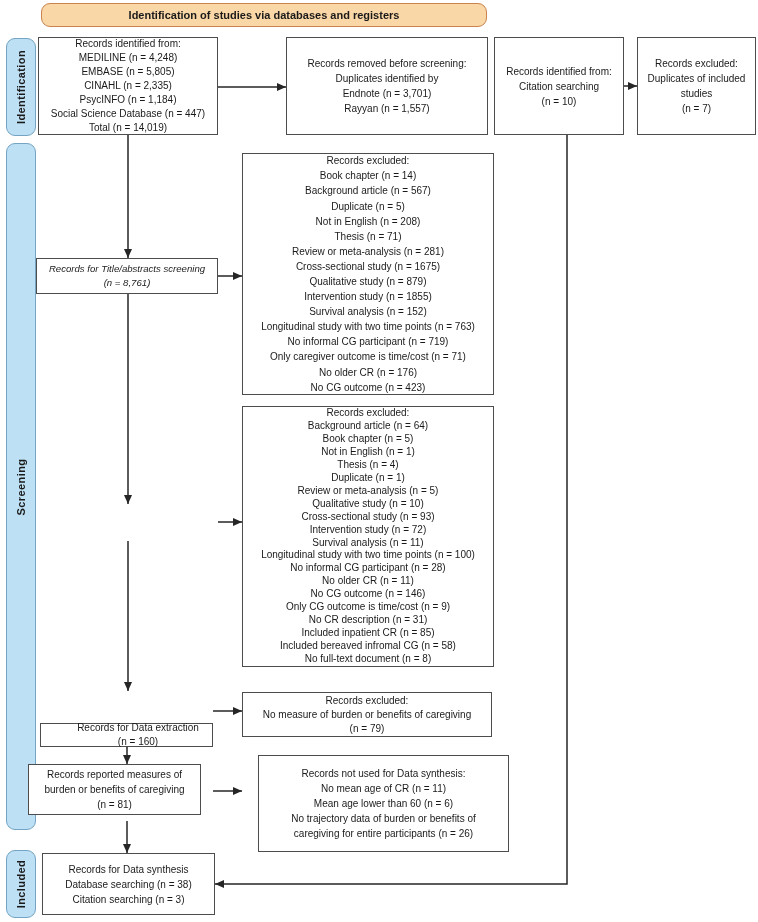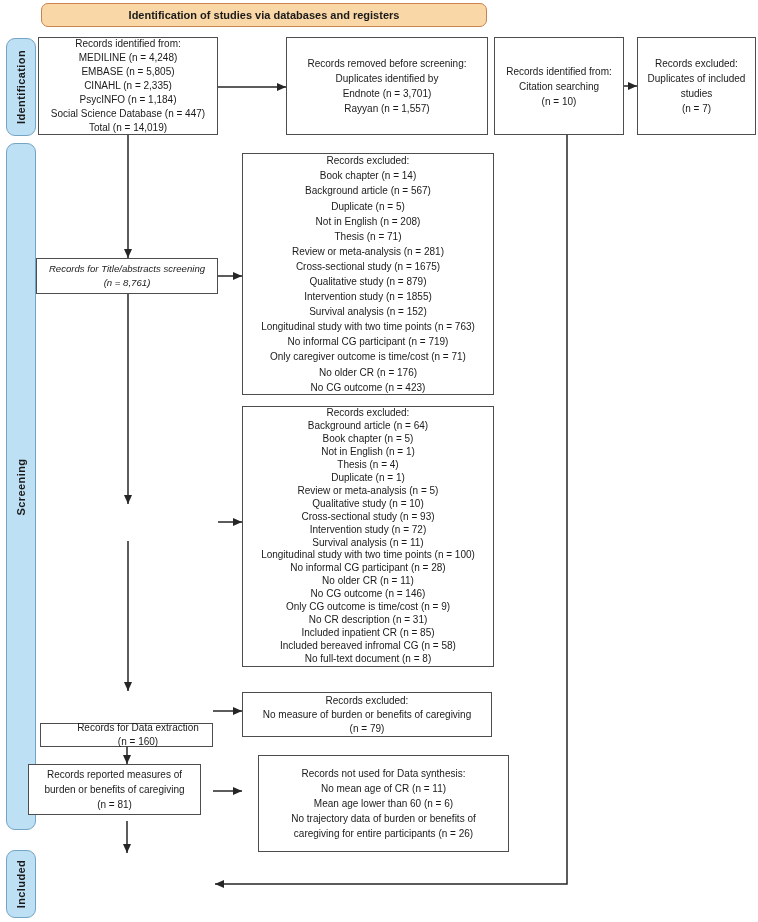"Identification of studies via databases" div.chart-header { border-radius: 7px -> none }
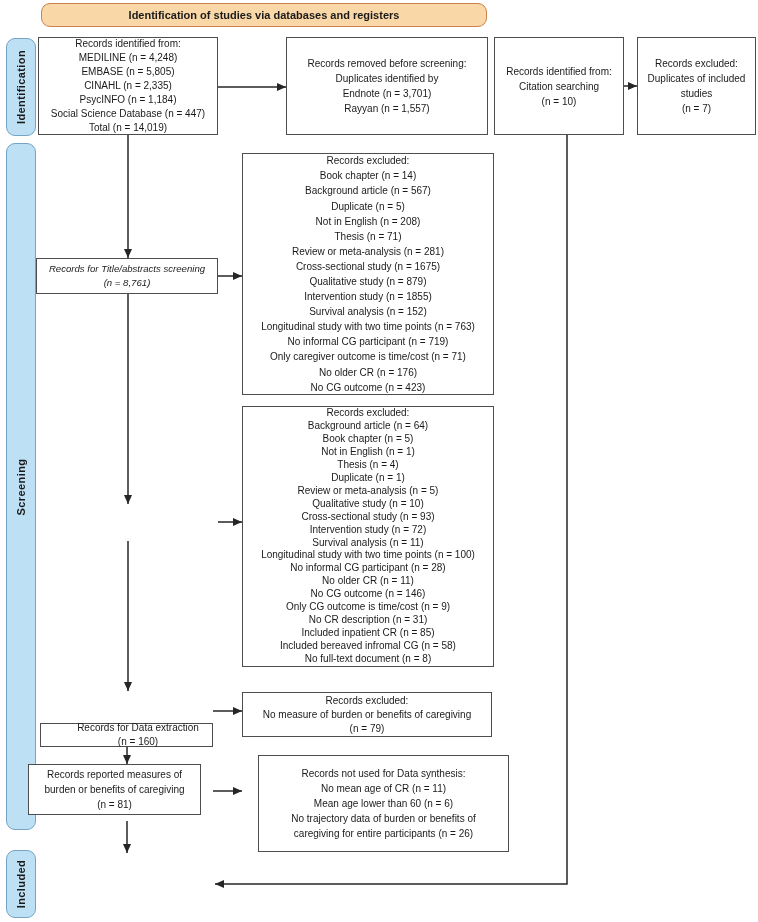"Records for Data synthesis" div.node { html: none -> <div> <span>Records for Data synthesis Database searching (n = 38) Citation searching (n = 3)</span> </div> }
